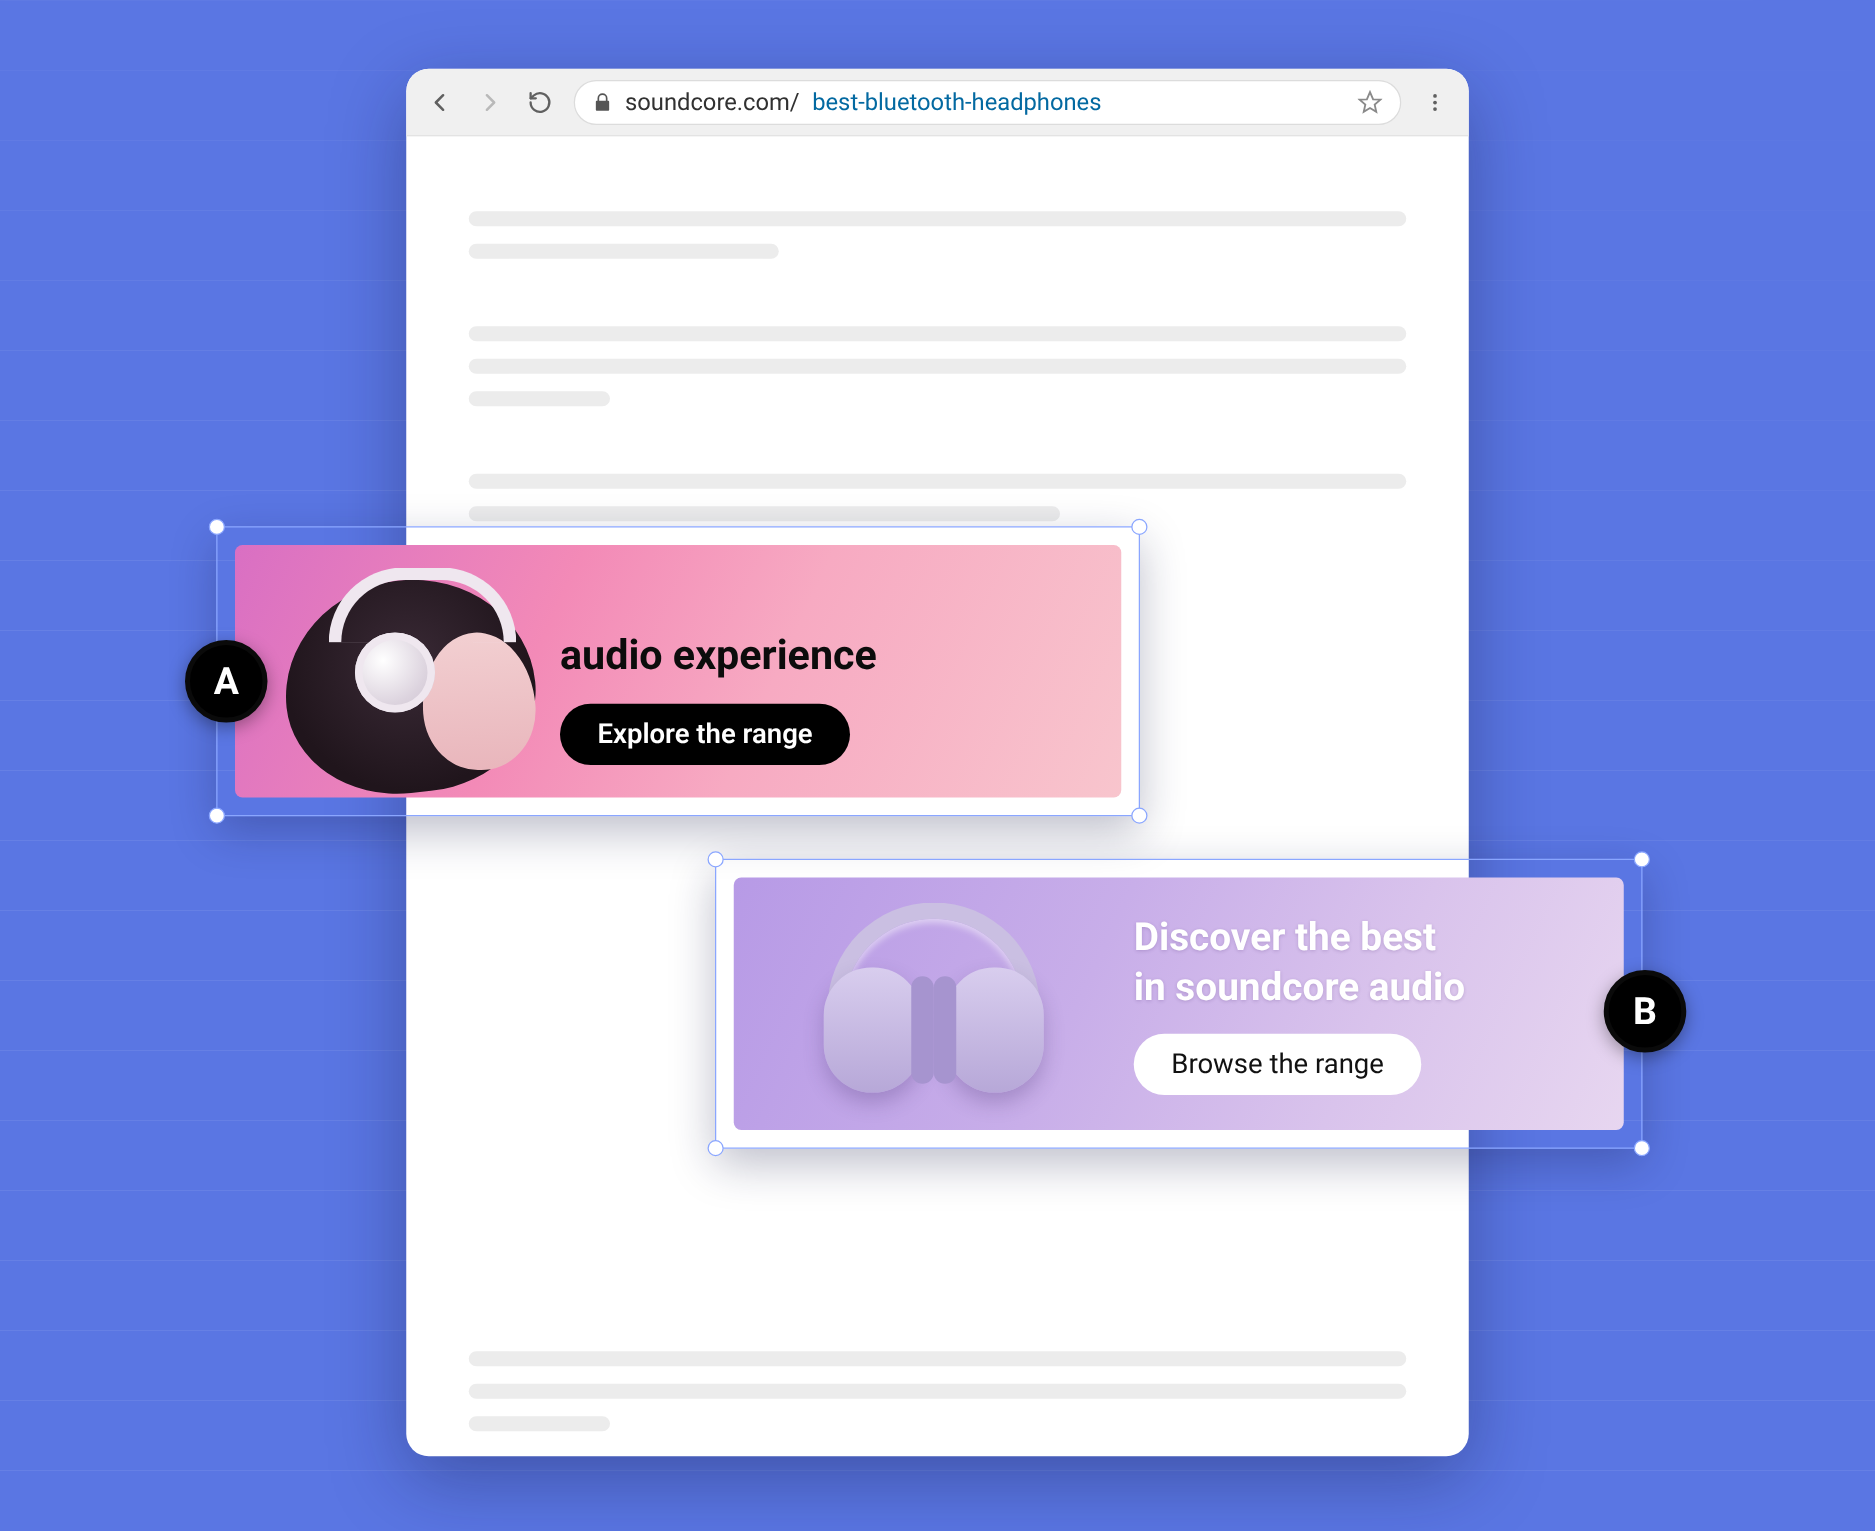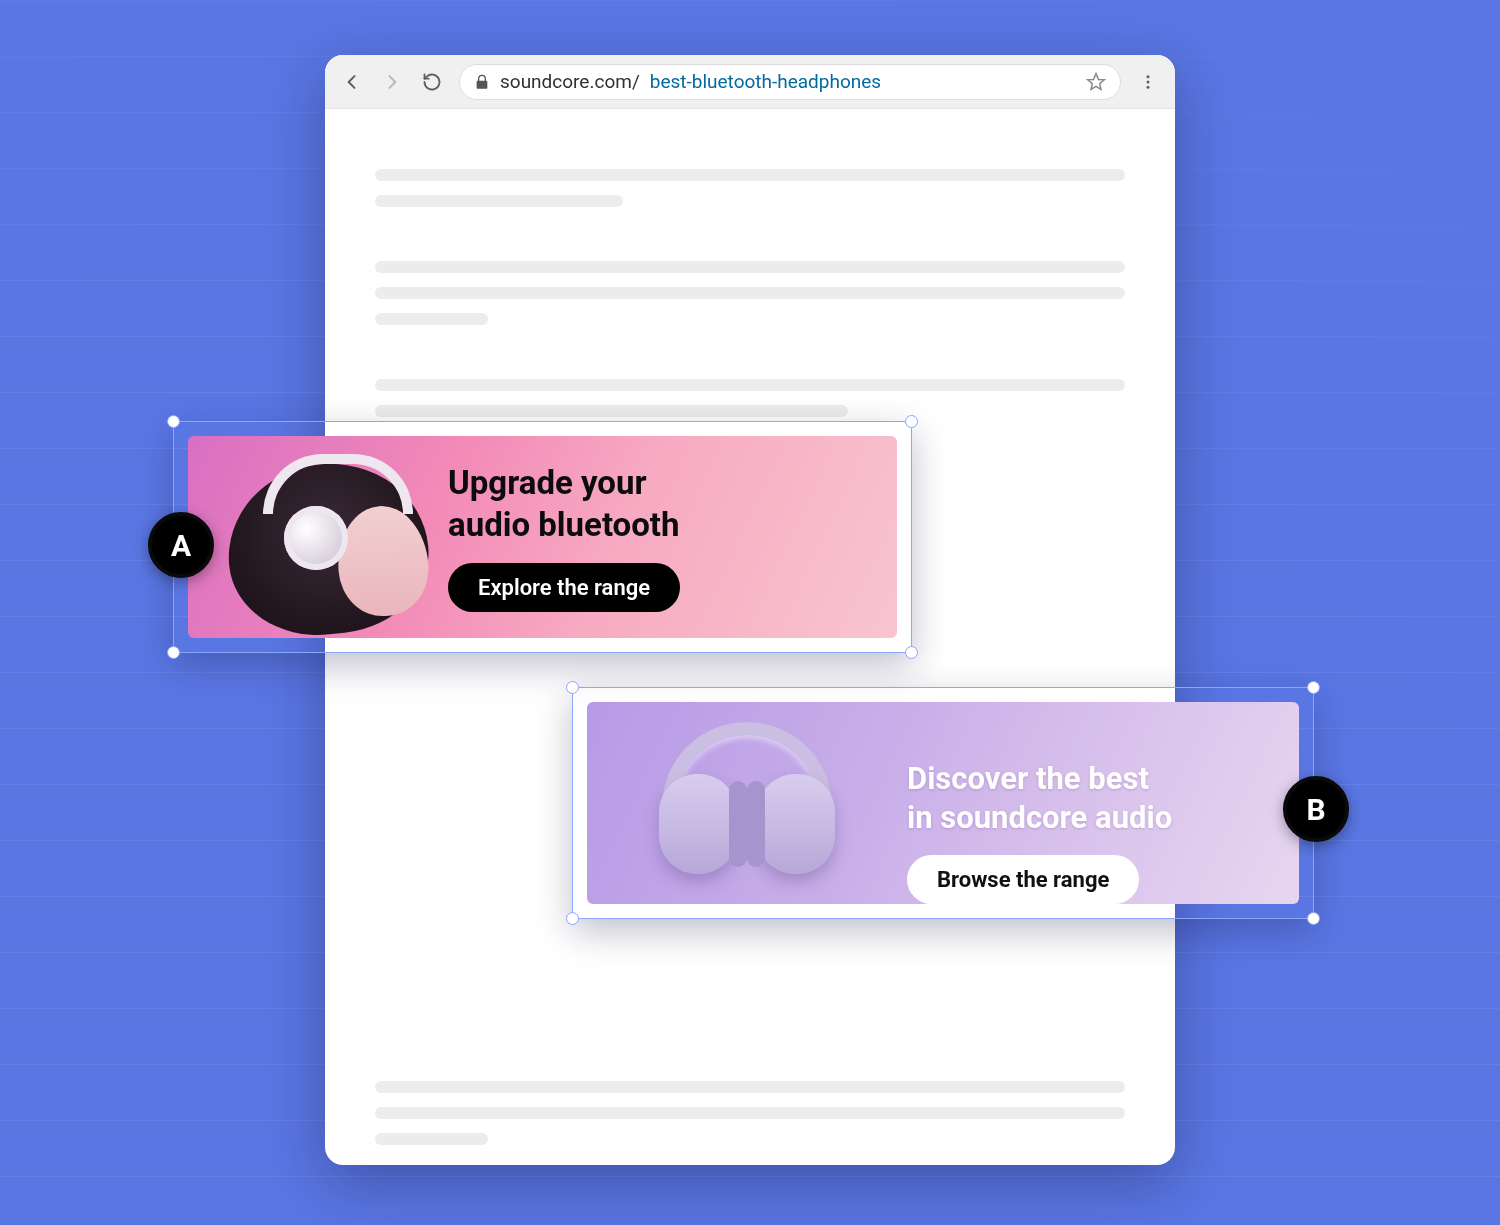"Upgrade your" span { html: <span>Upgrade your</span> -> none }
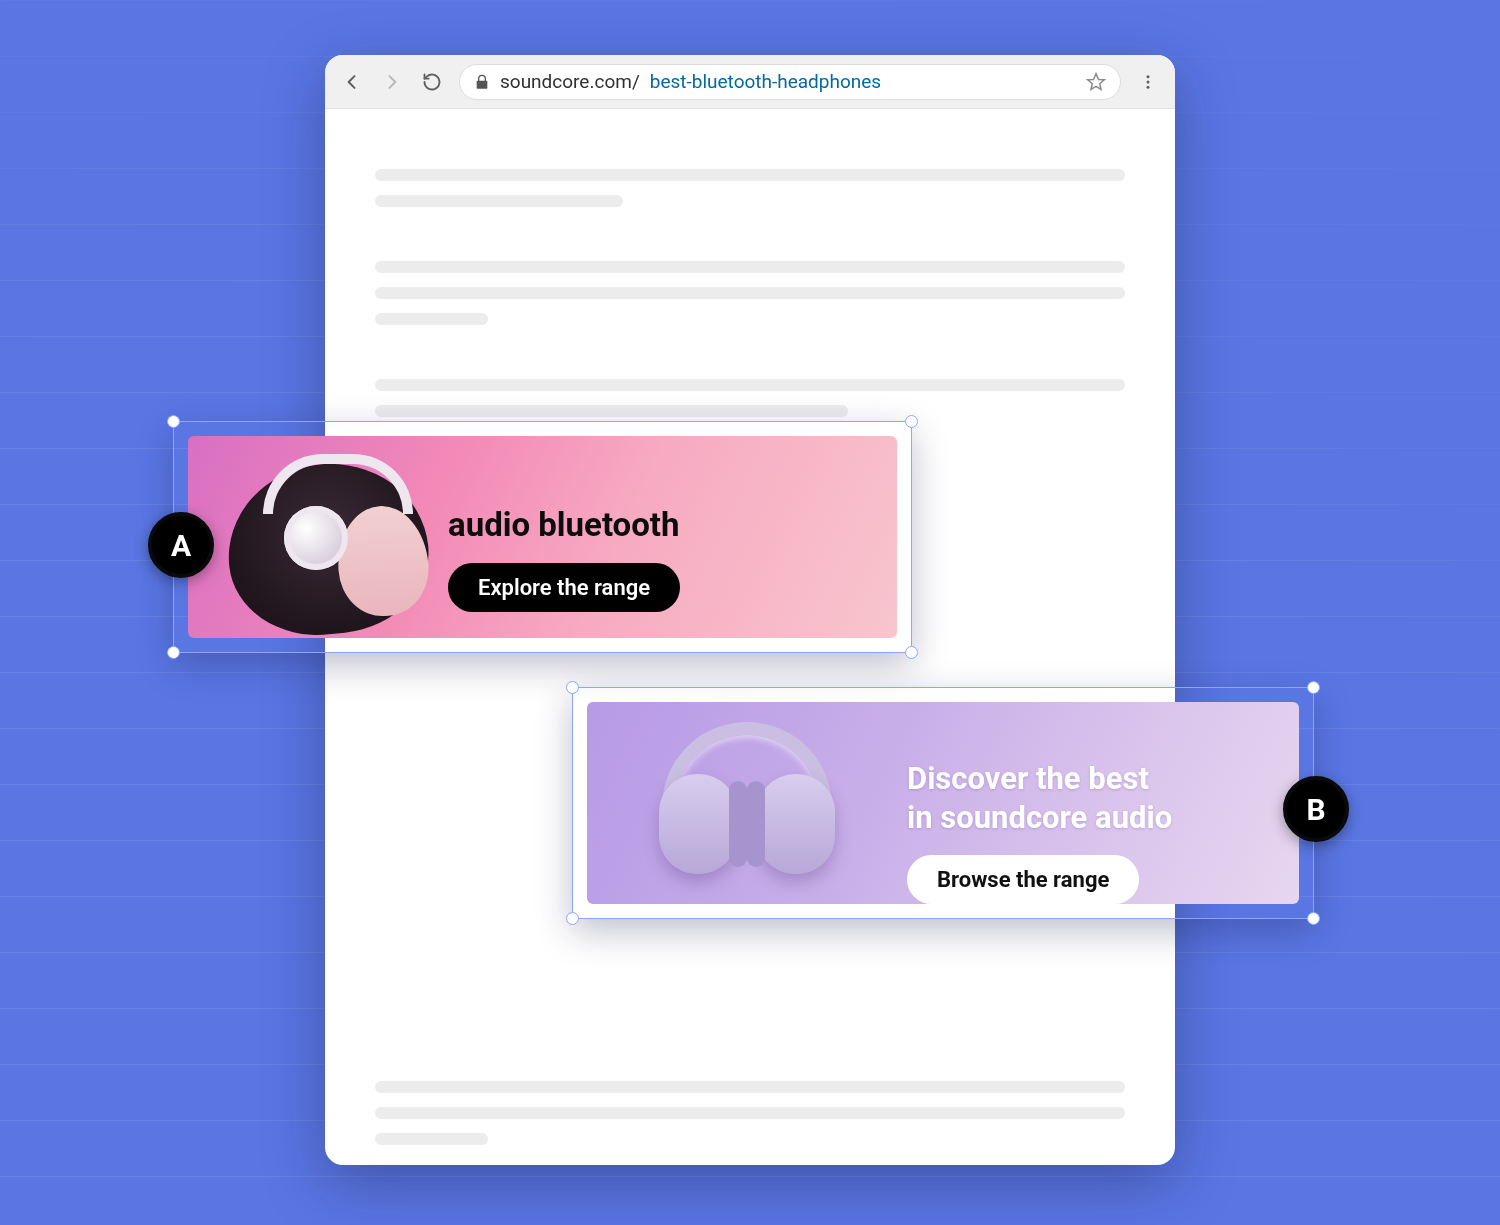"audio bluetooth" span { text: bluetooth -> experience }
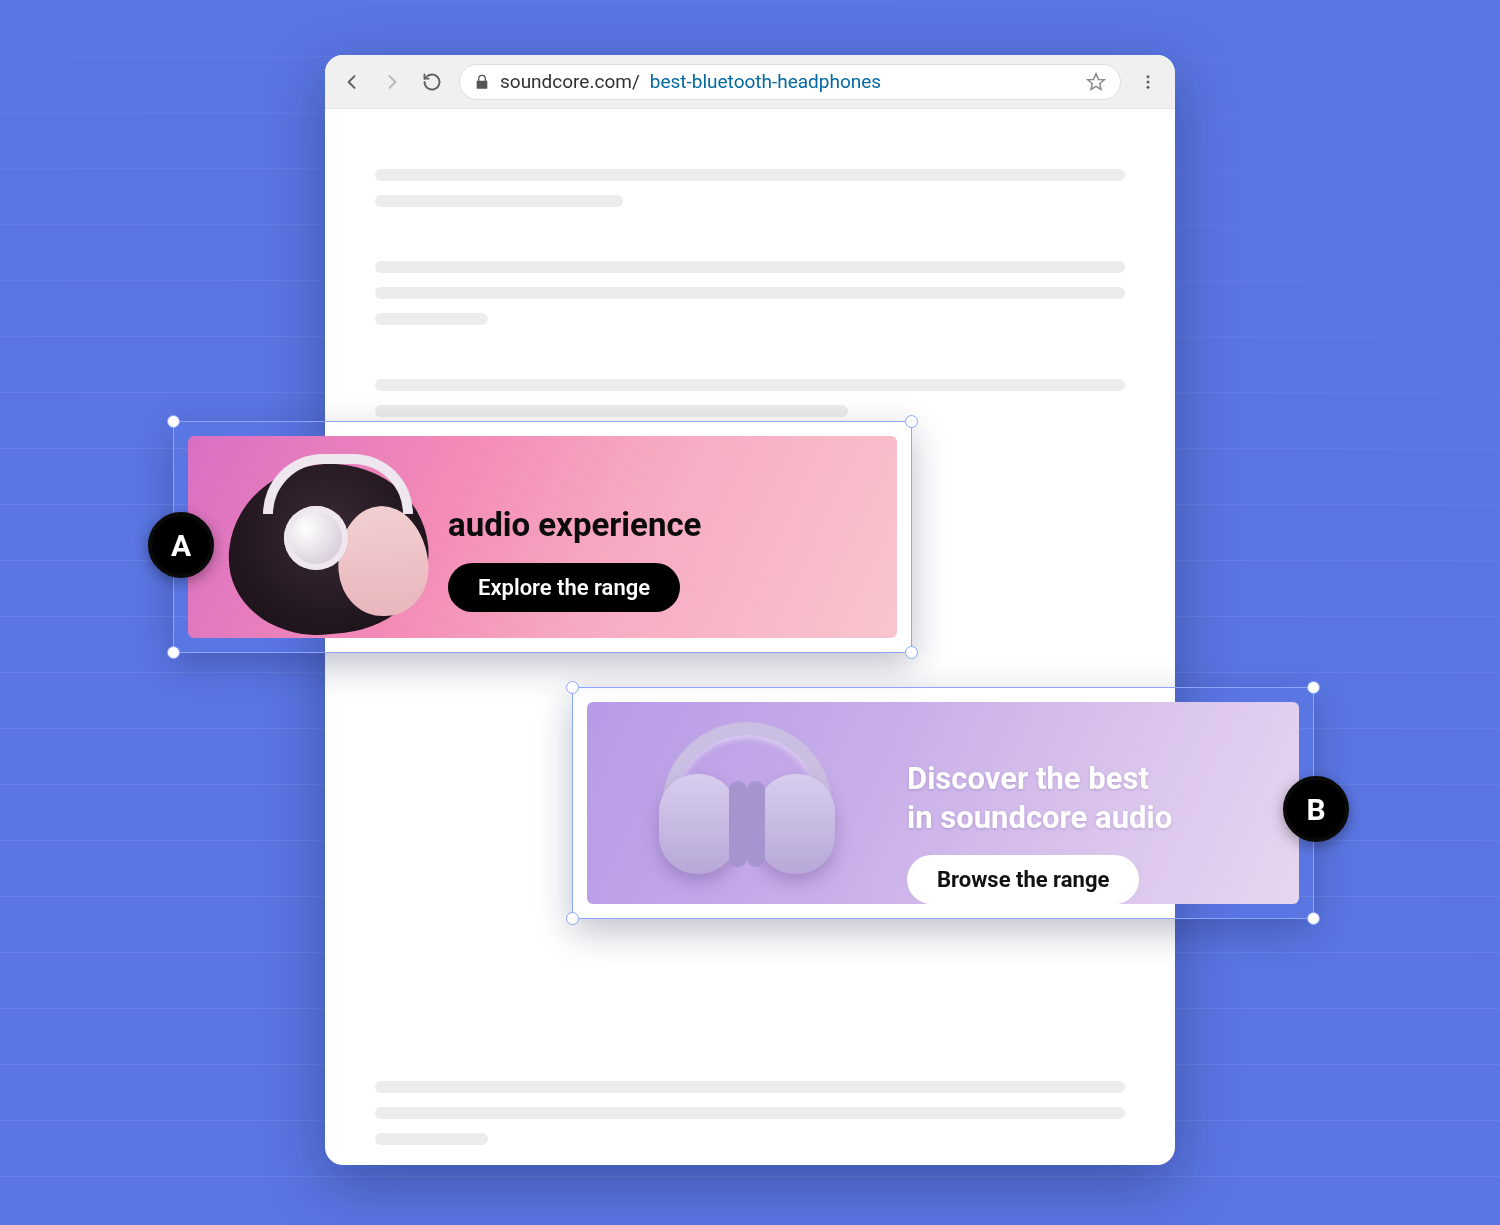"Discover the best" .varB .inner { align-items: flex-end -> center }
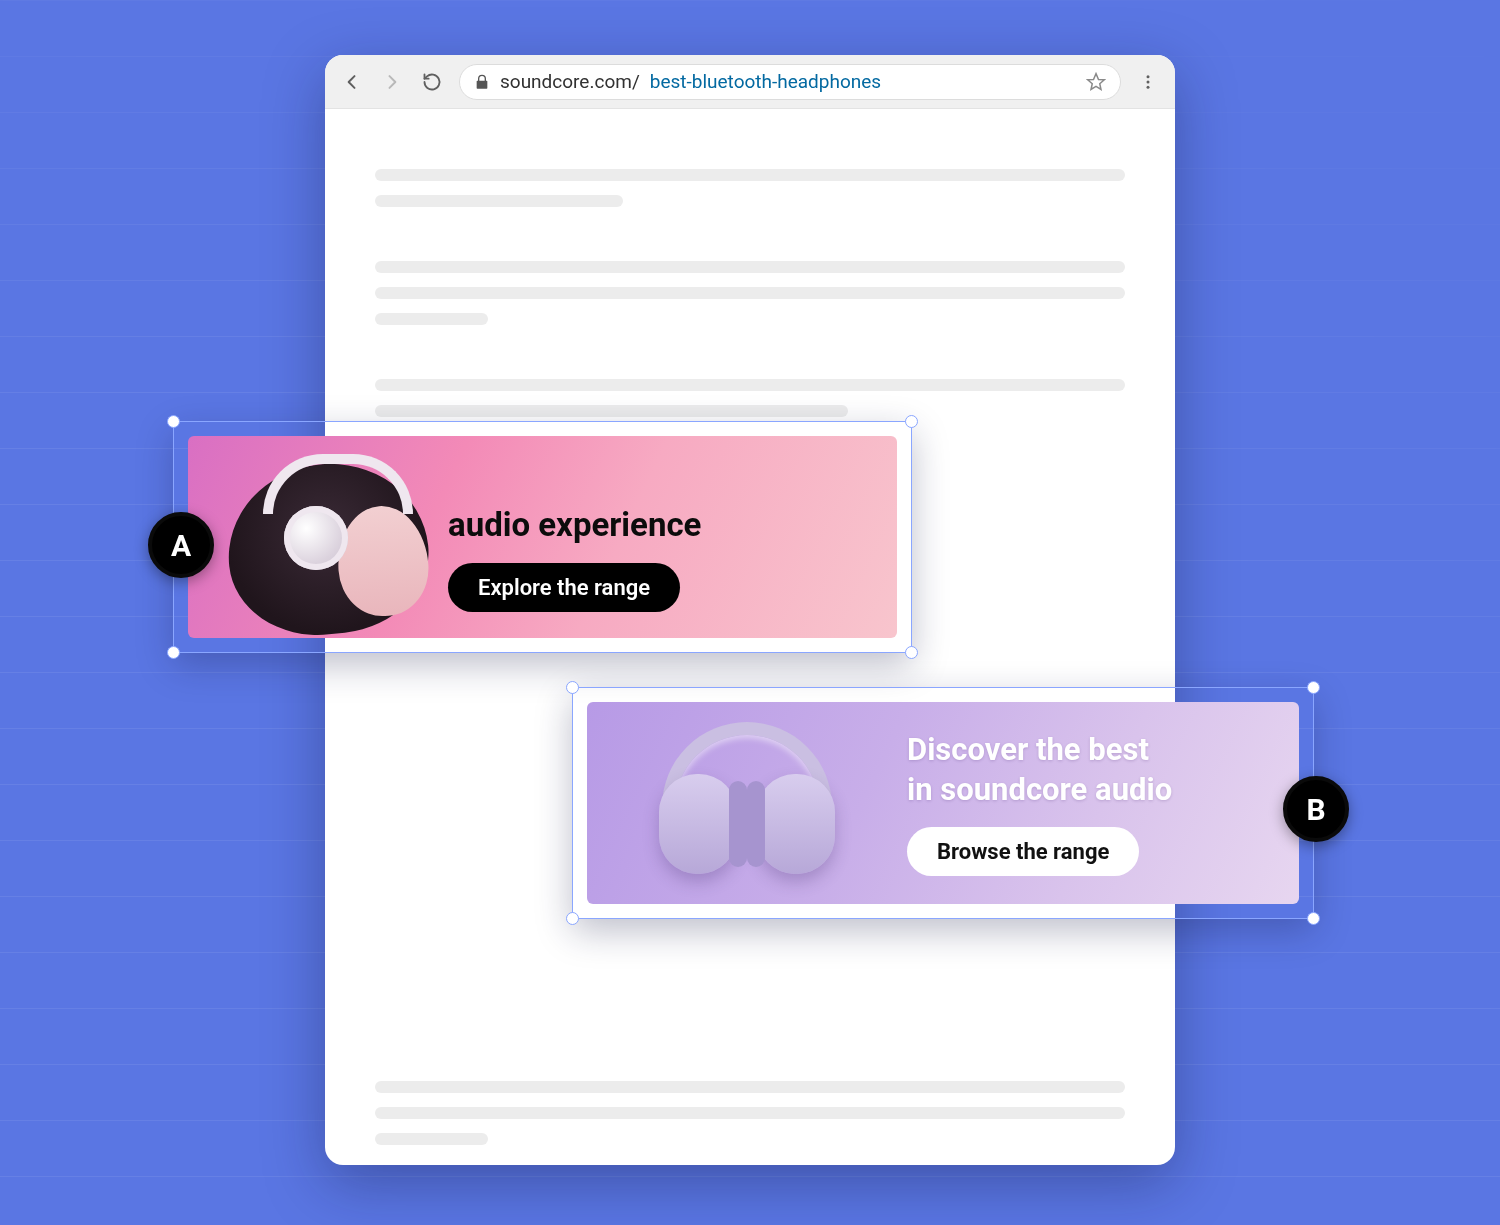"Browse the range" .btn-light { font-weight: 700 -> 400 }
